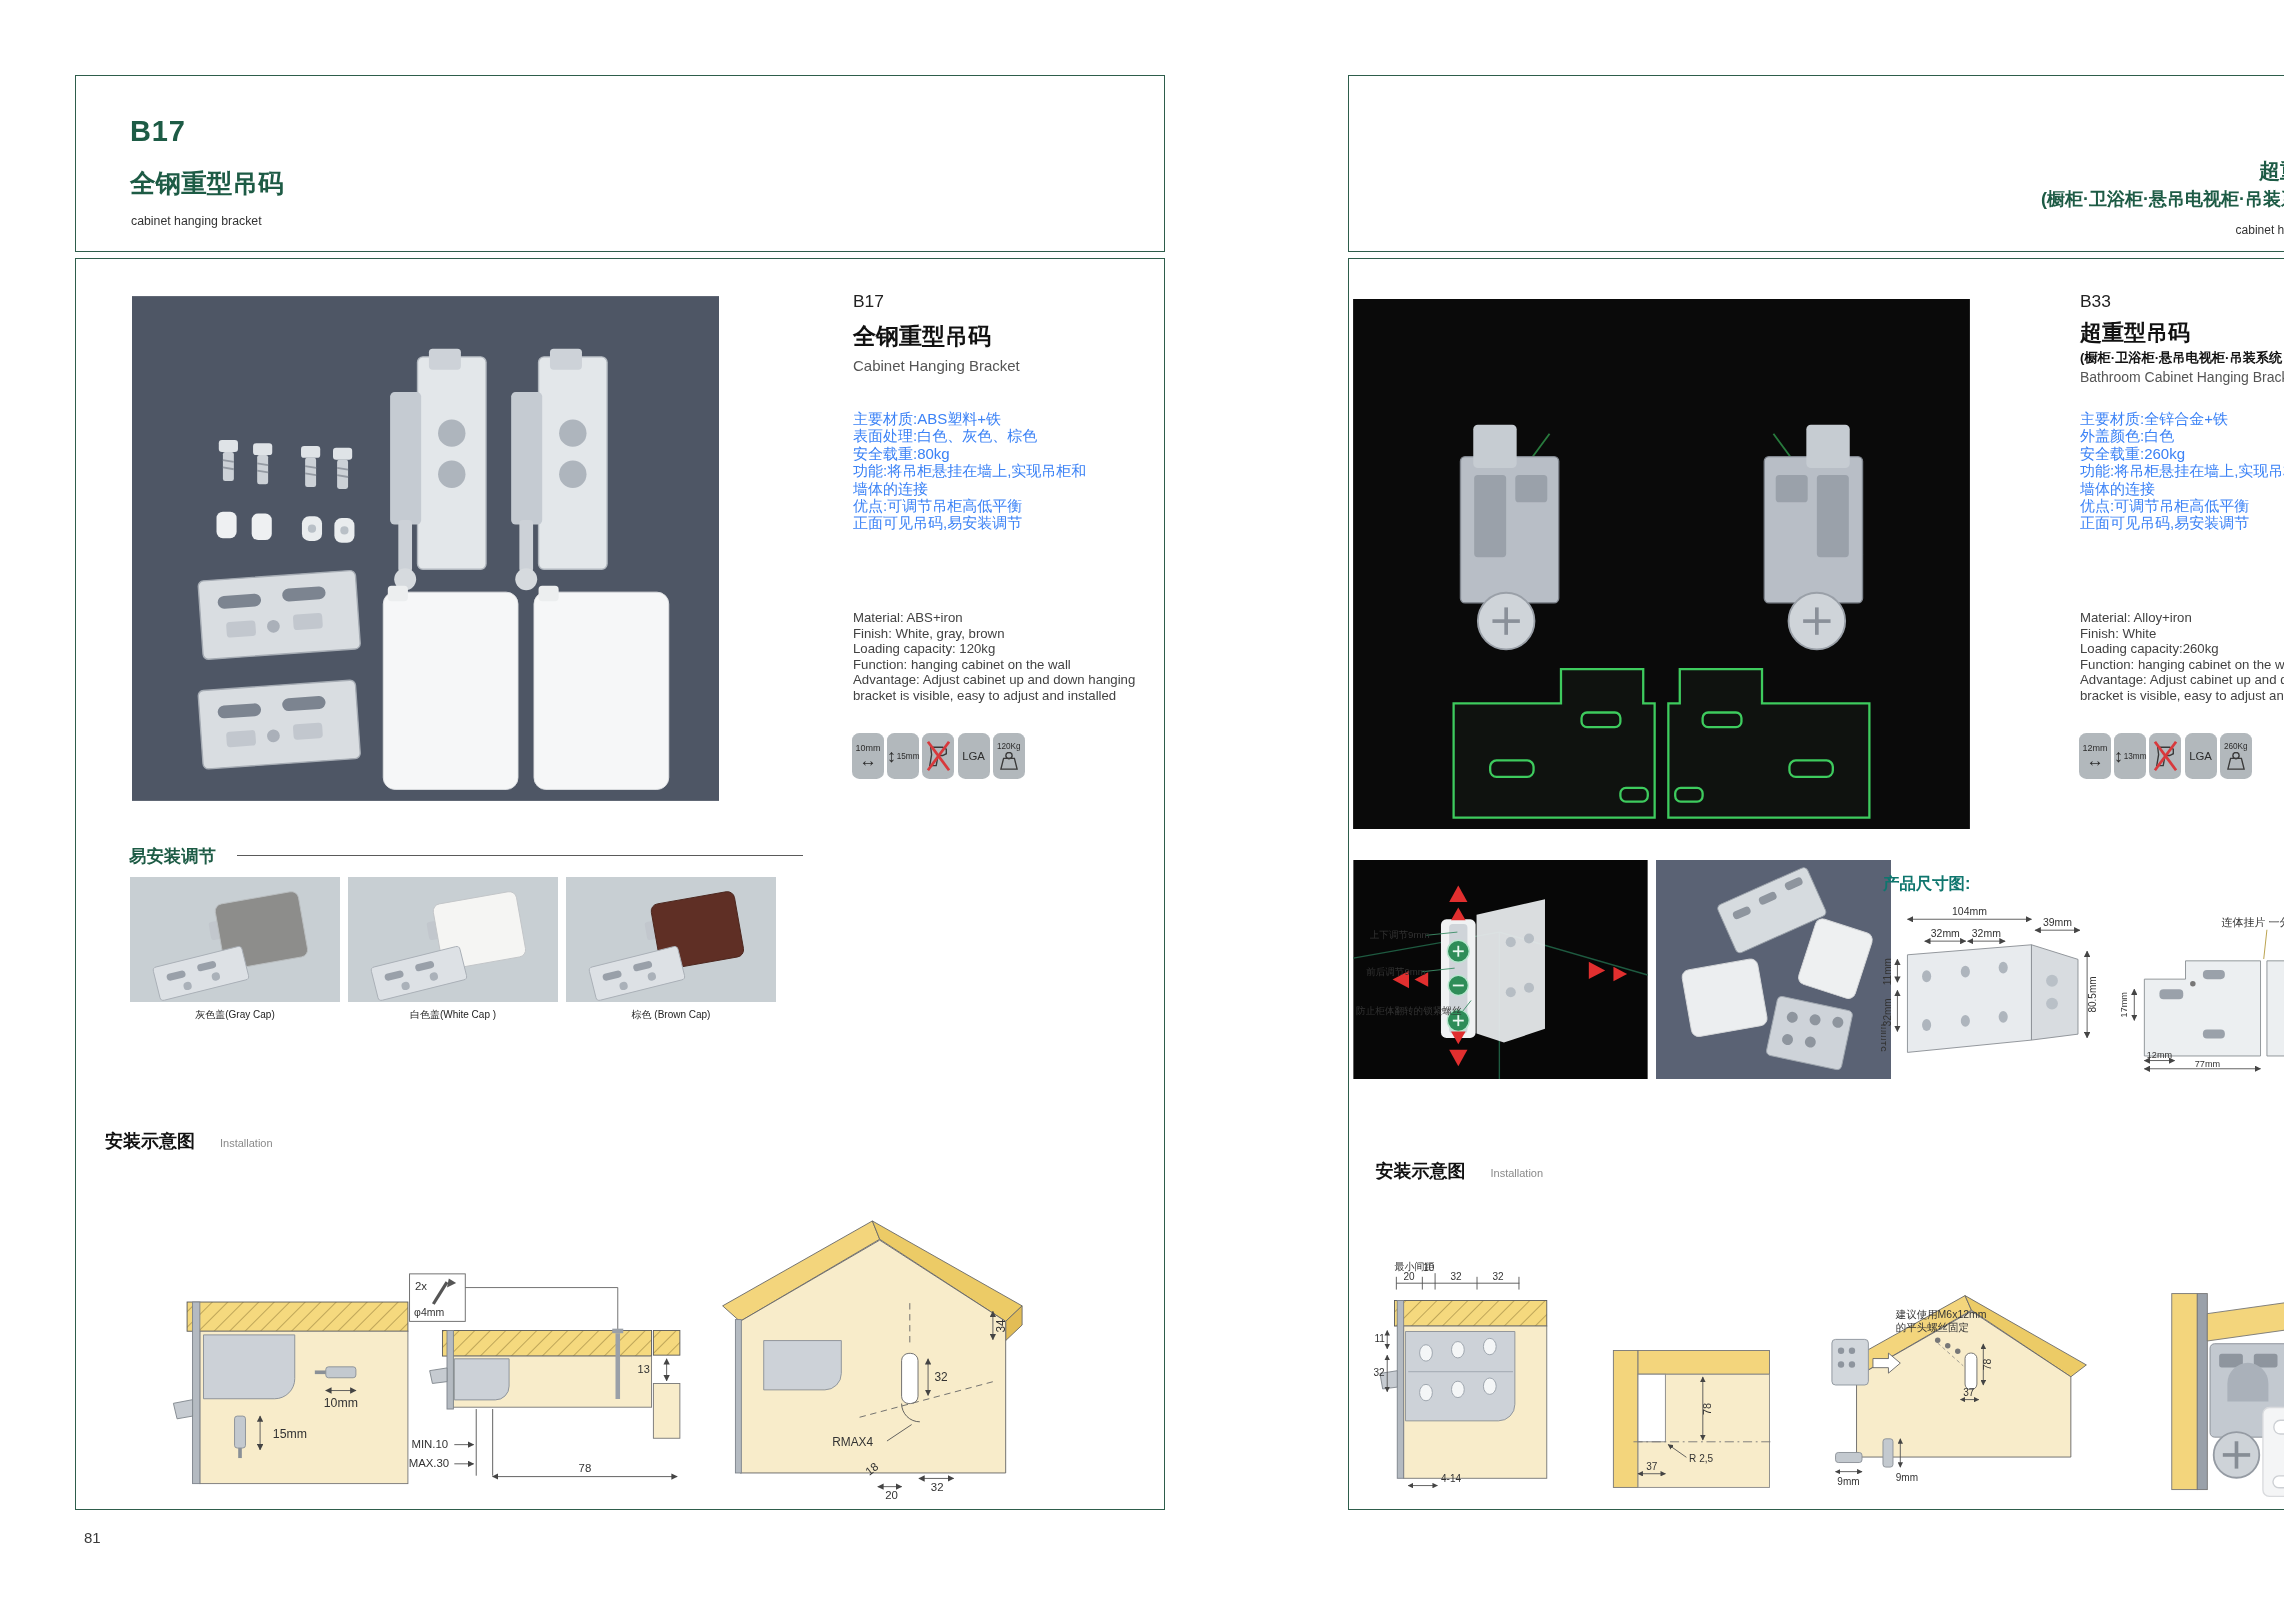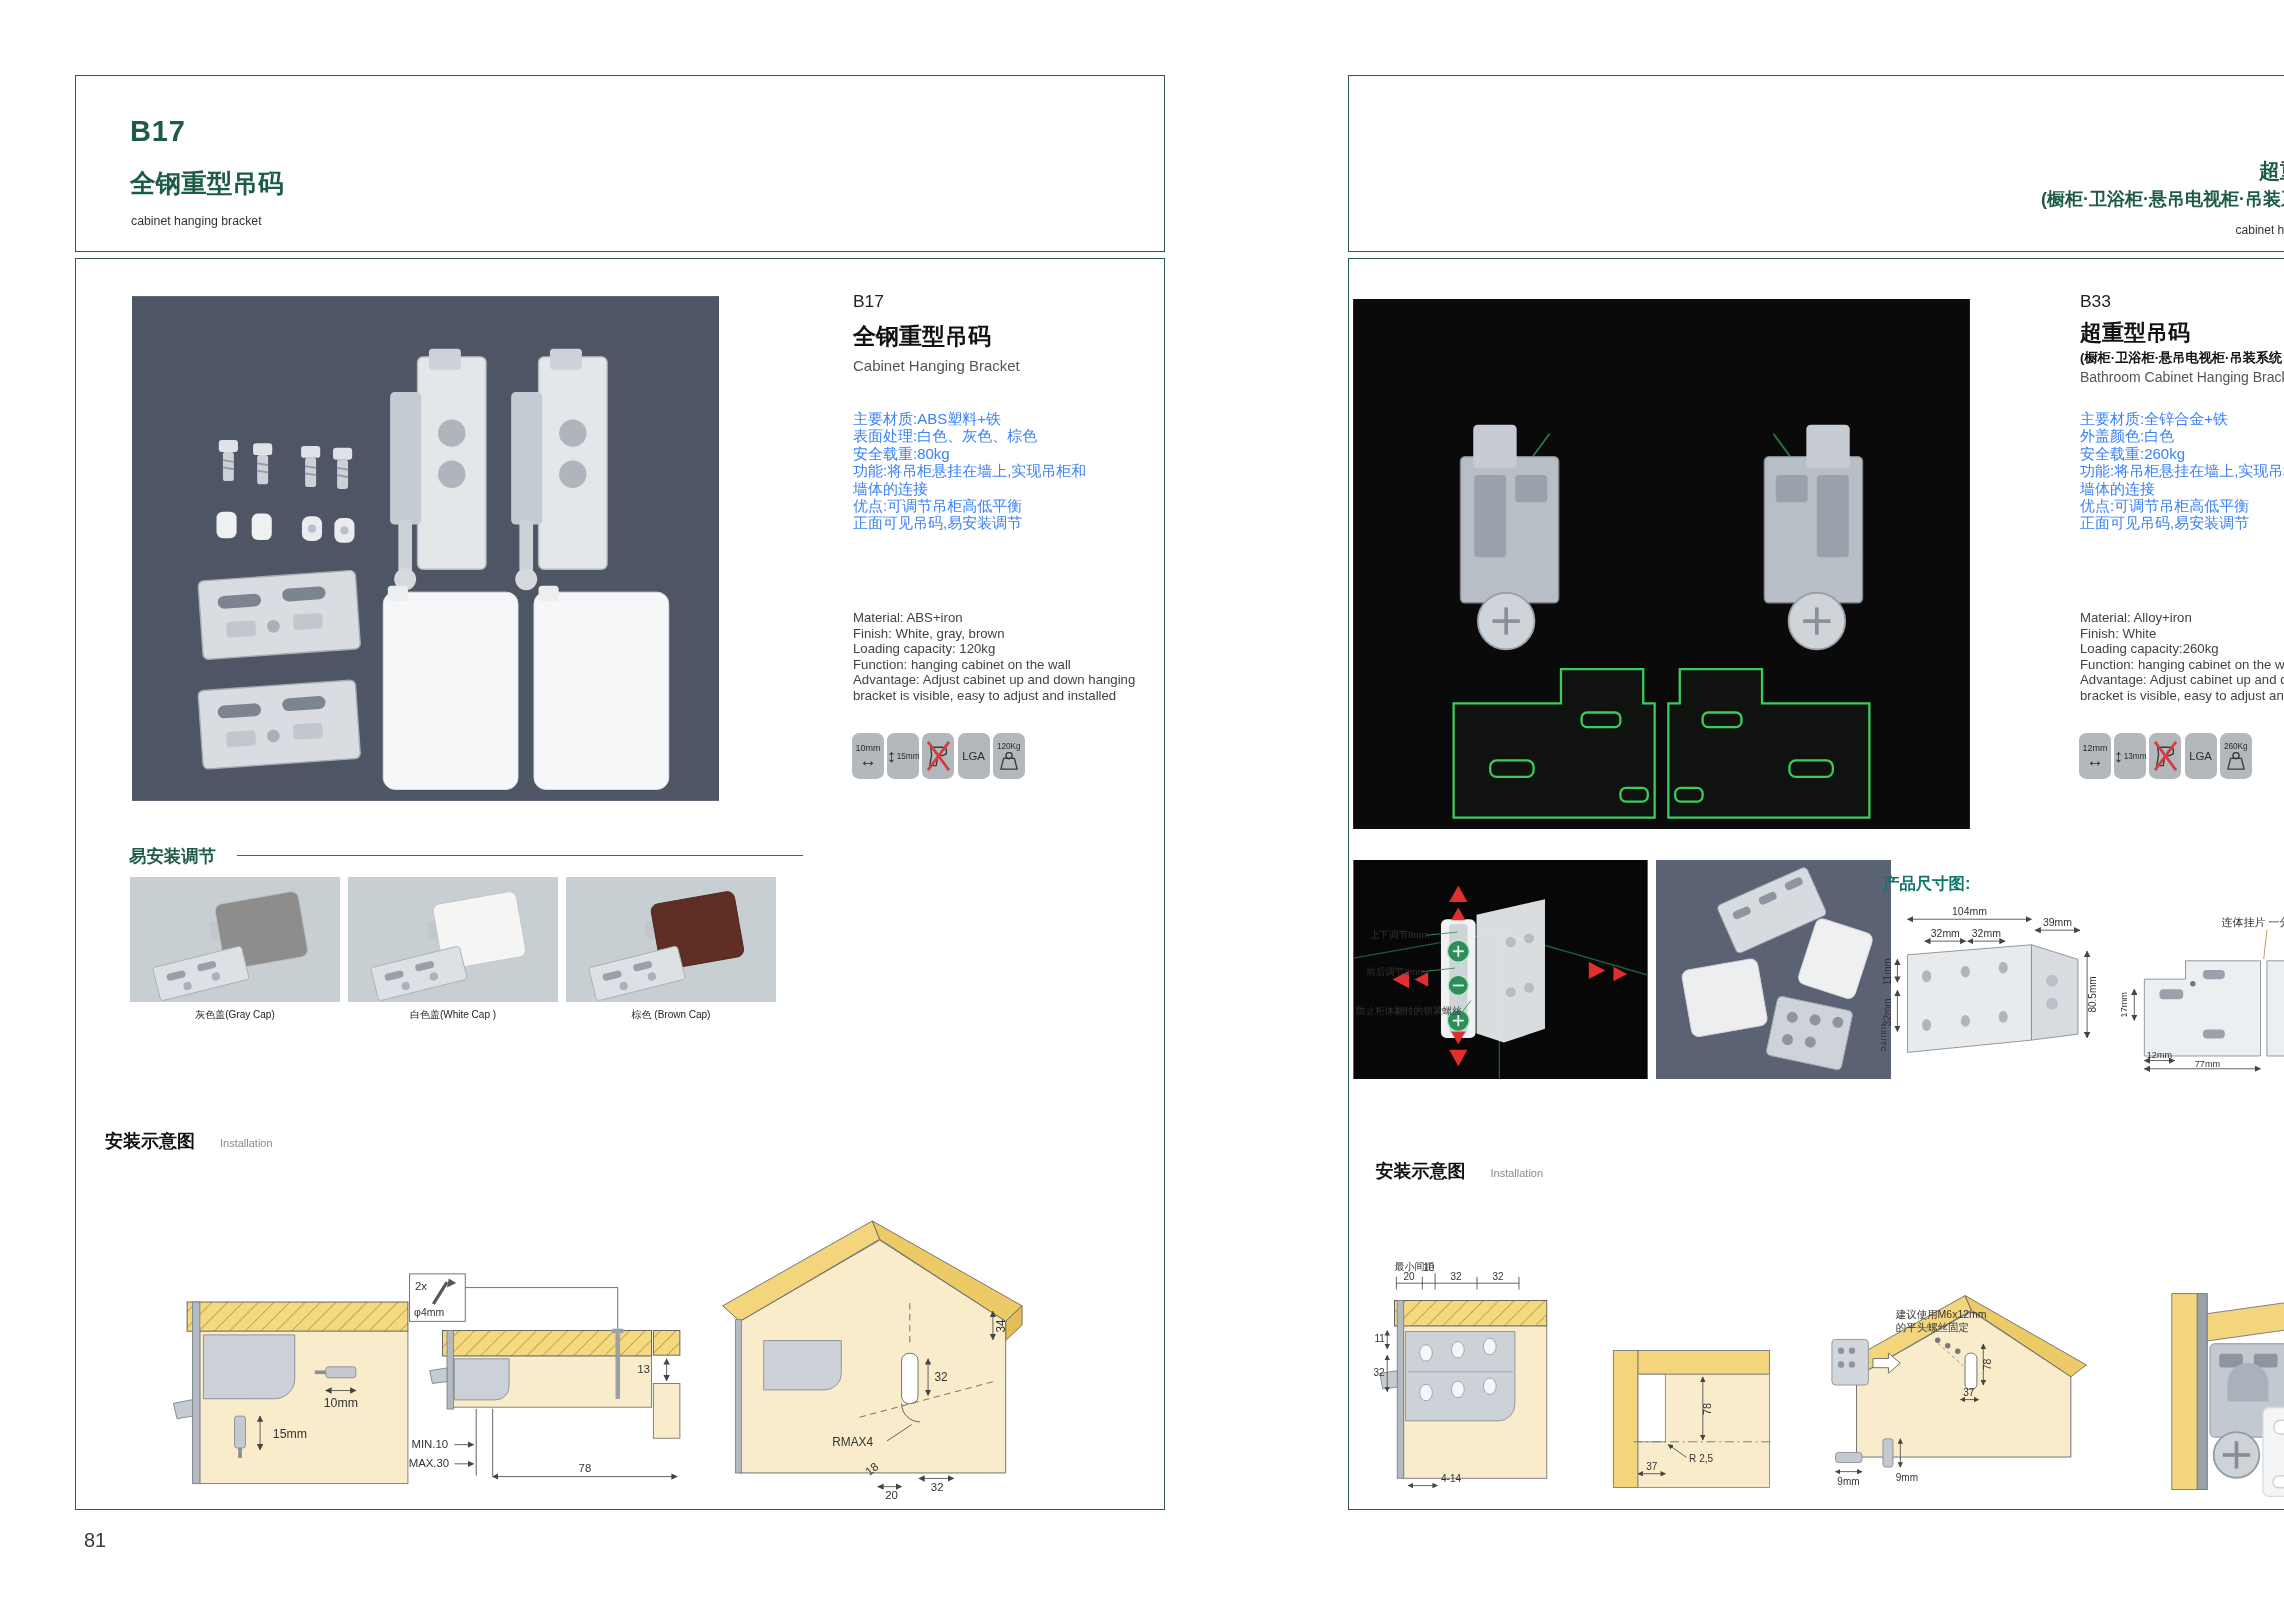"81" .pn { font-size: 20px -> 15px }
